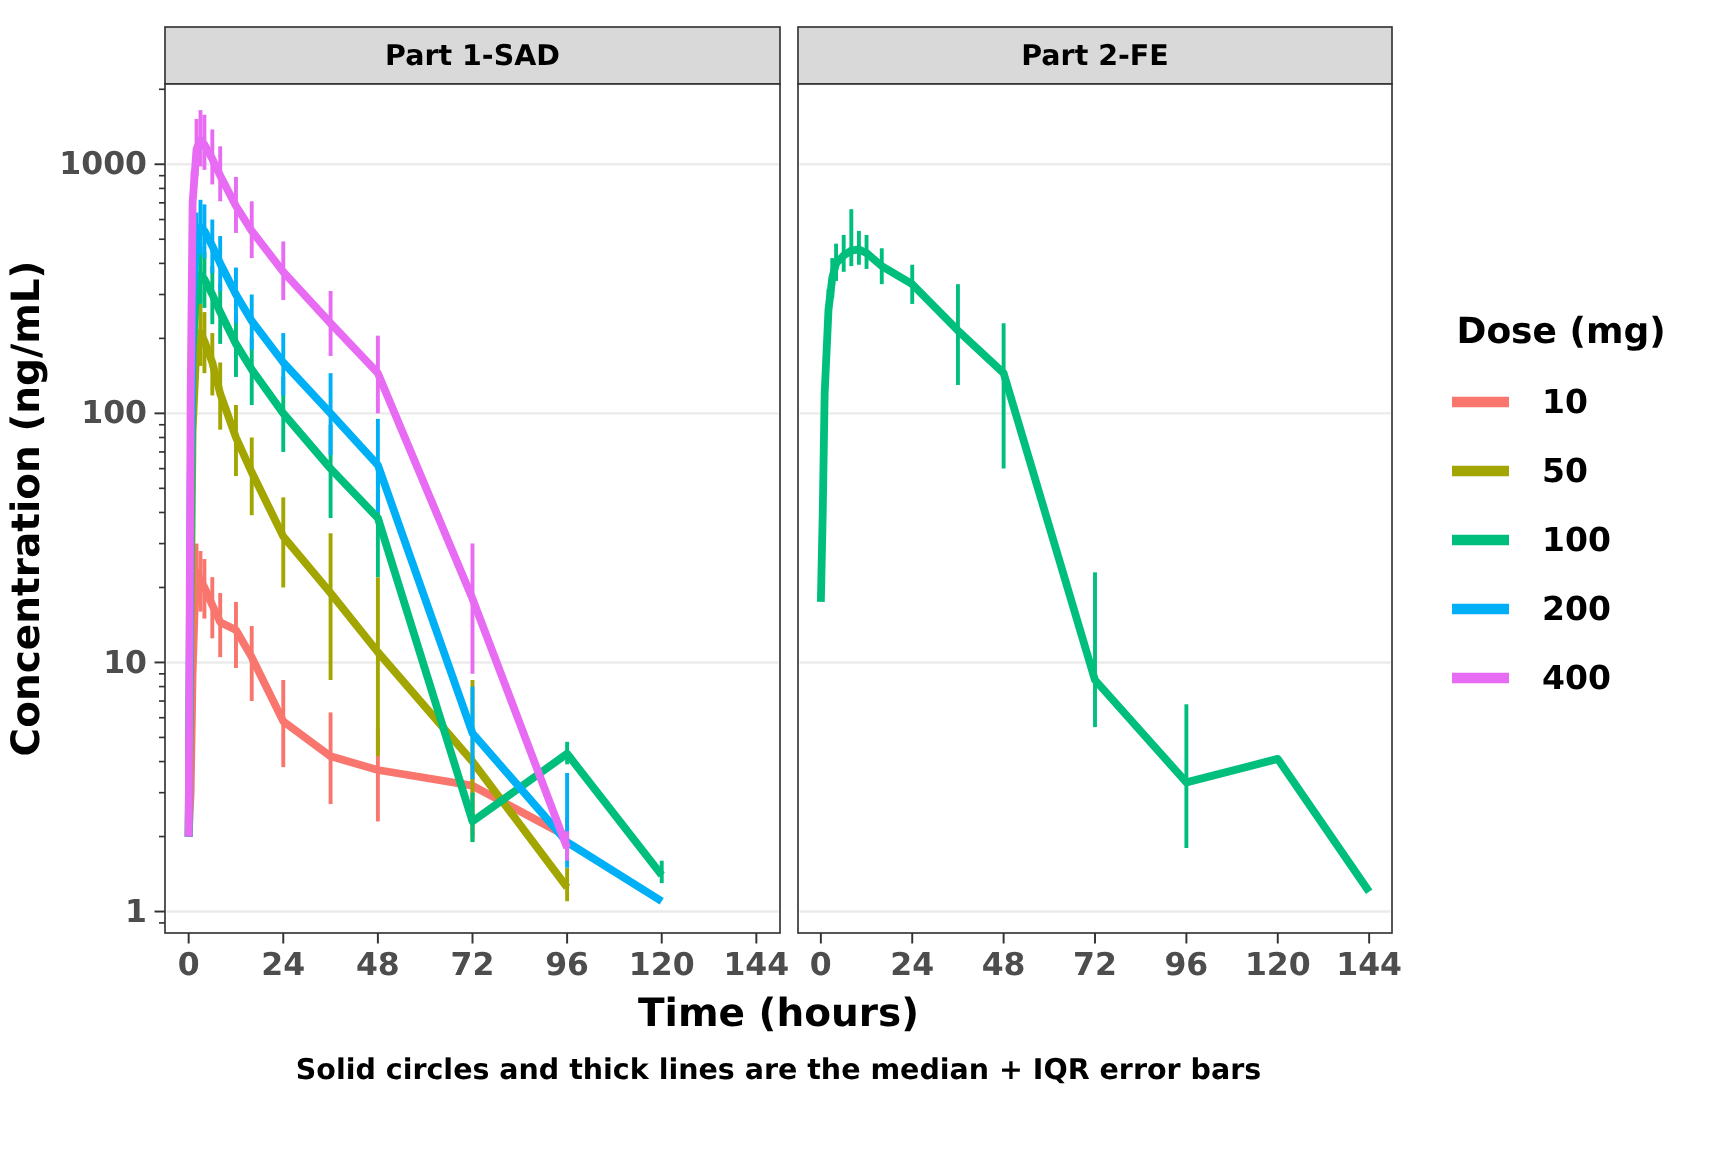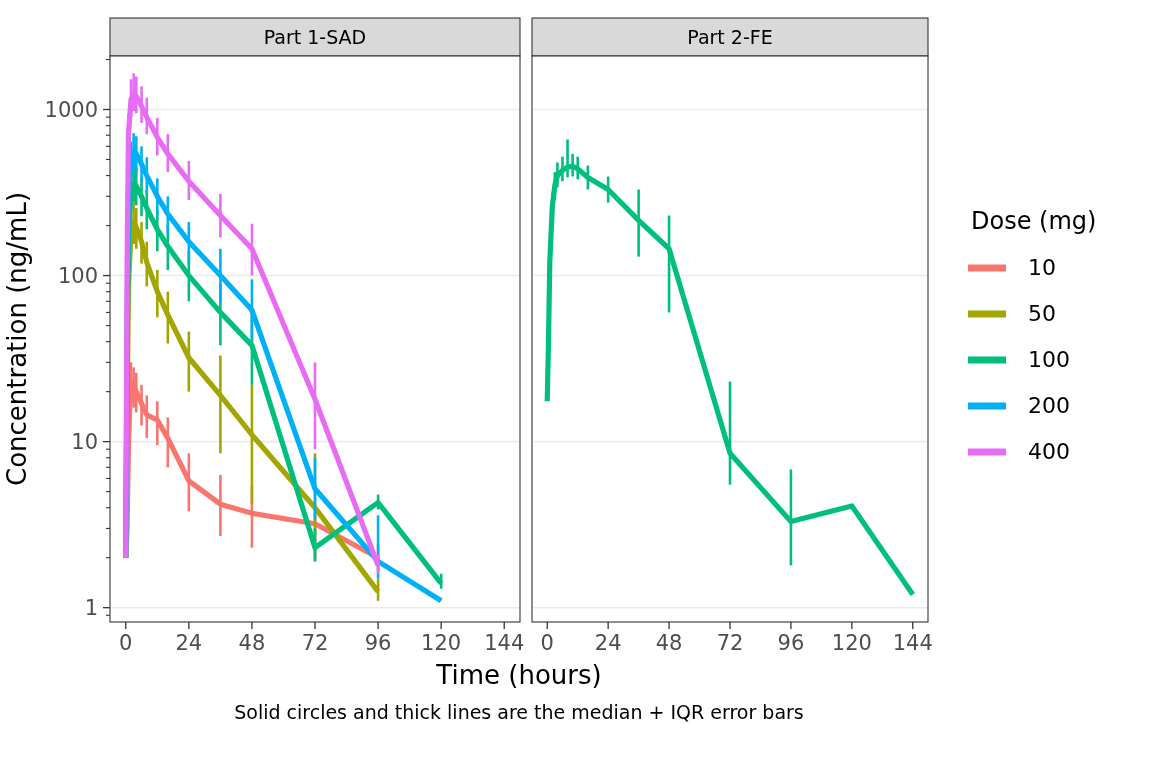"Part 1-SAD" #root { font-weight: none -> bold }
